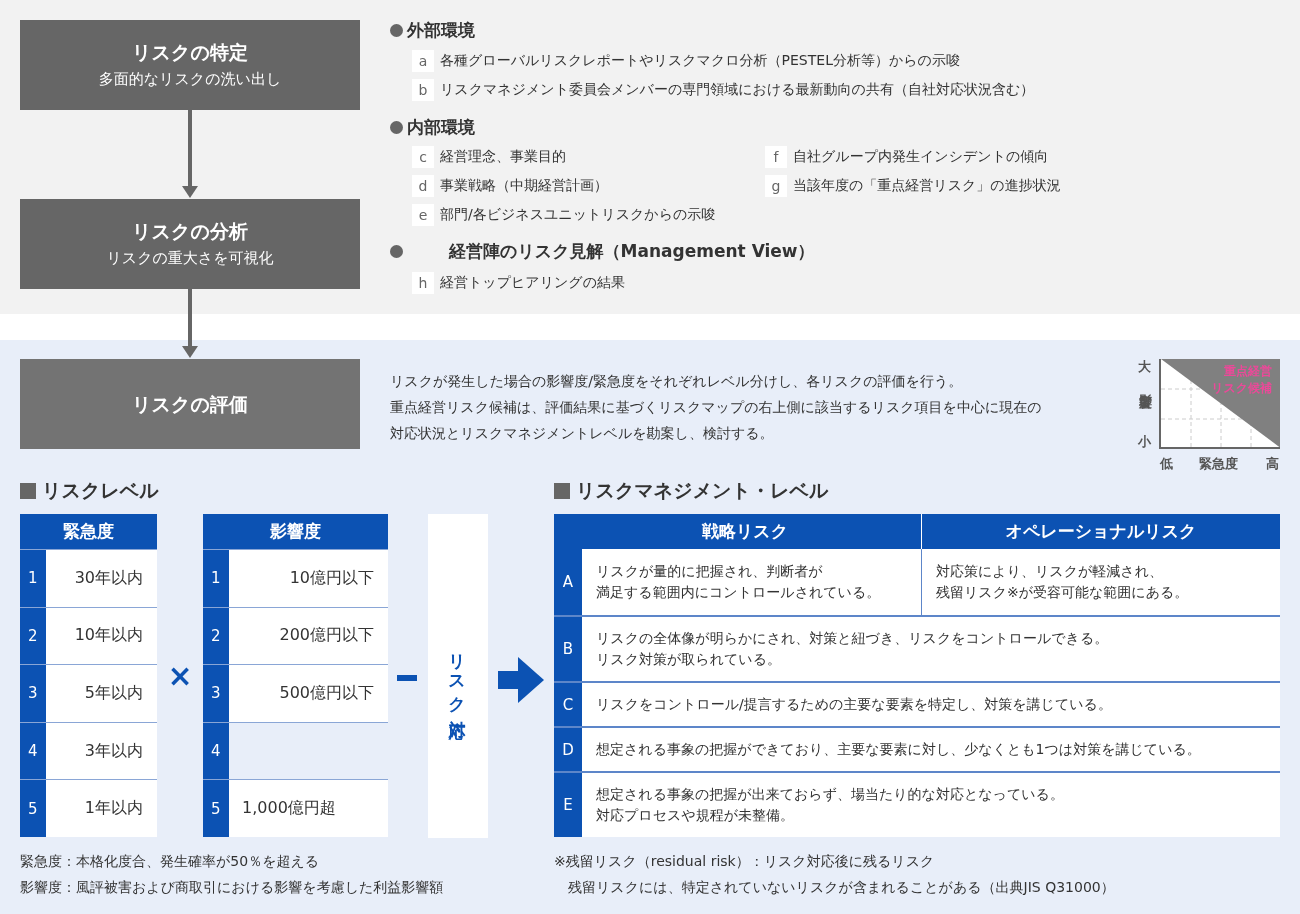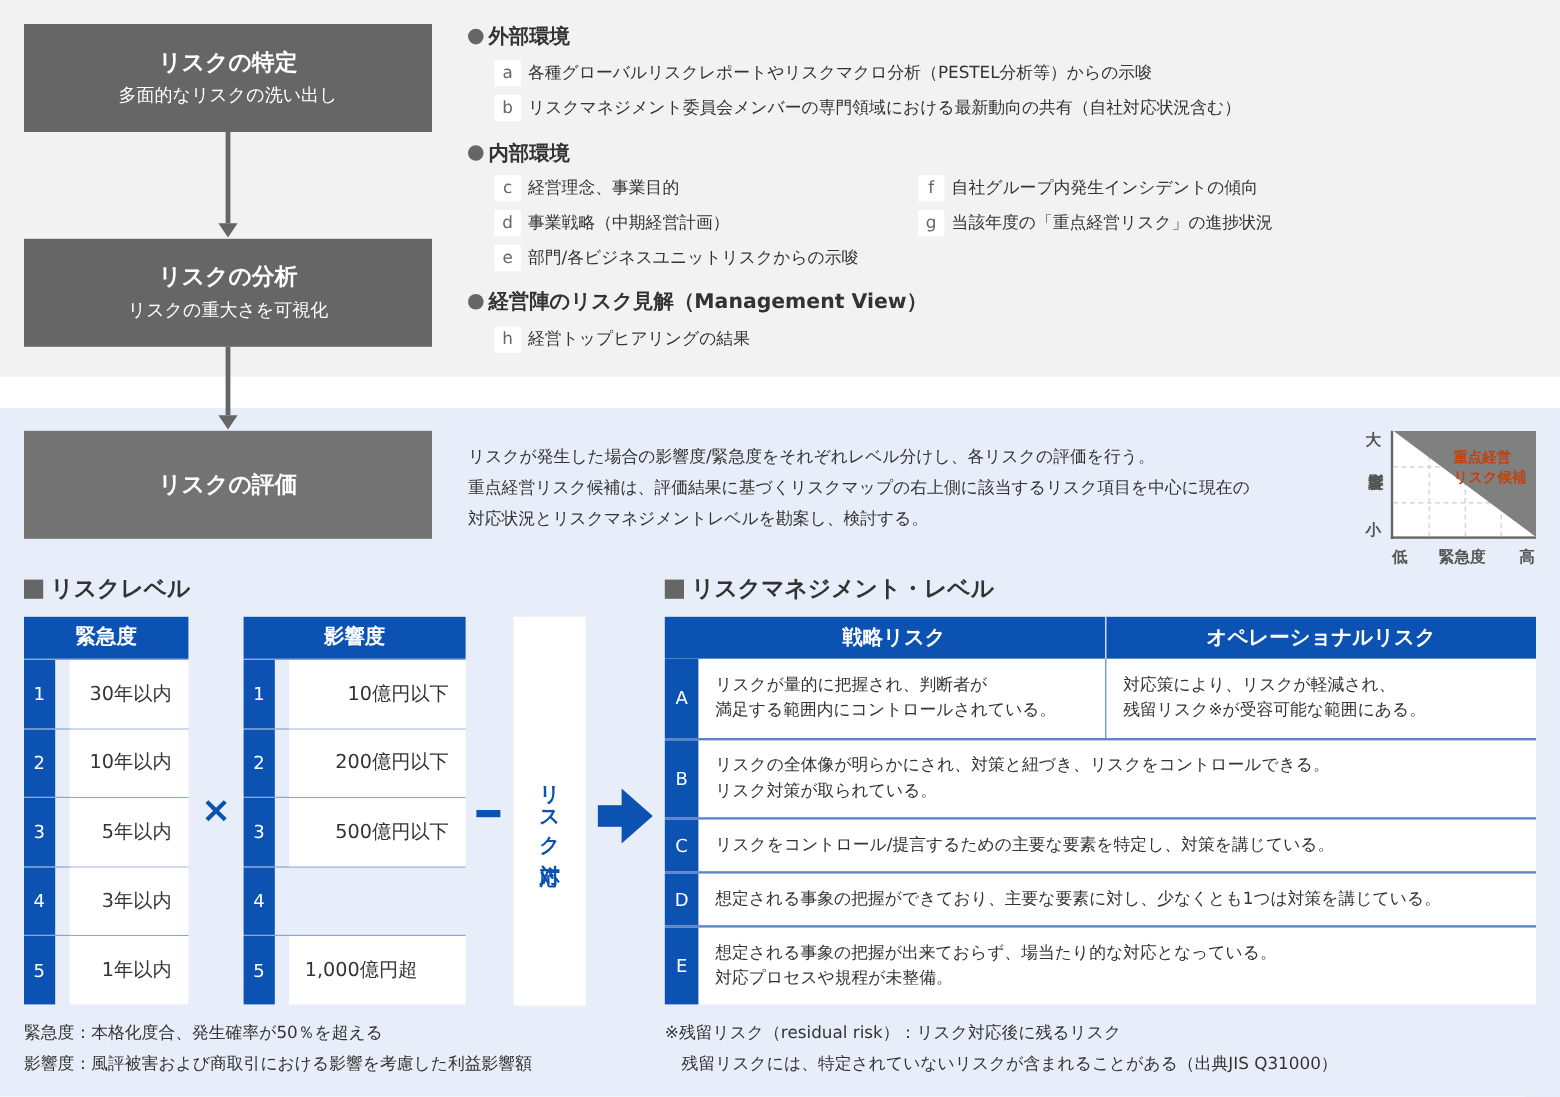"経営陣のリスク見解（Management View）" div.cat { gap: none -> 42px }
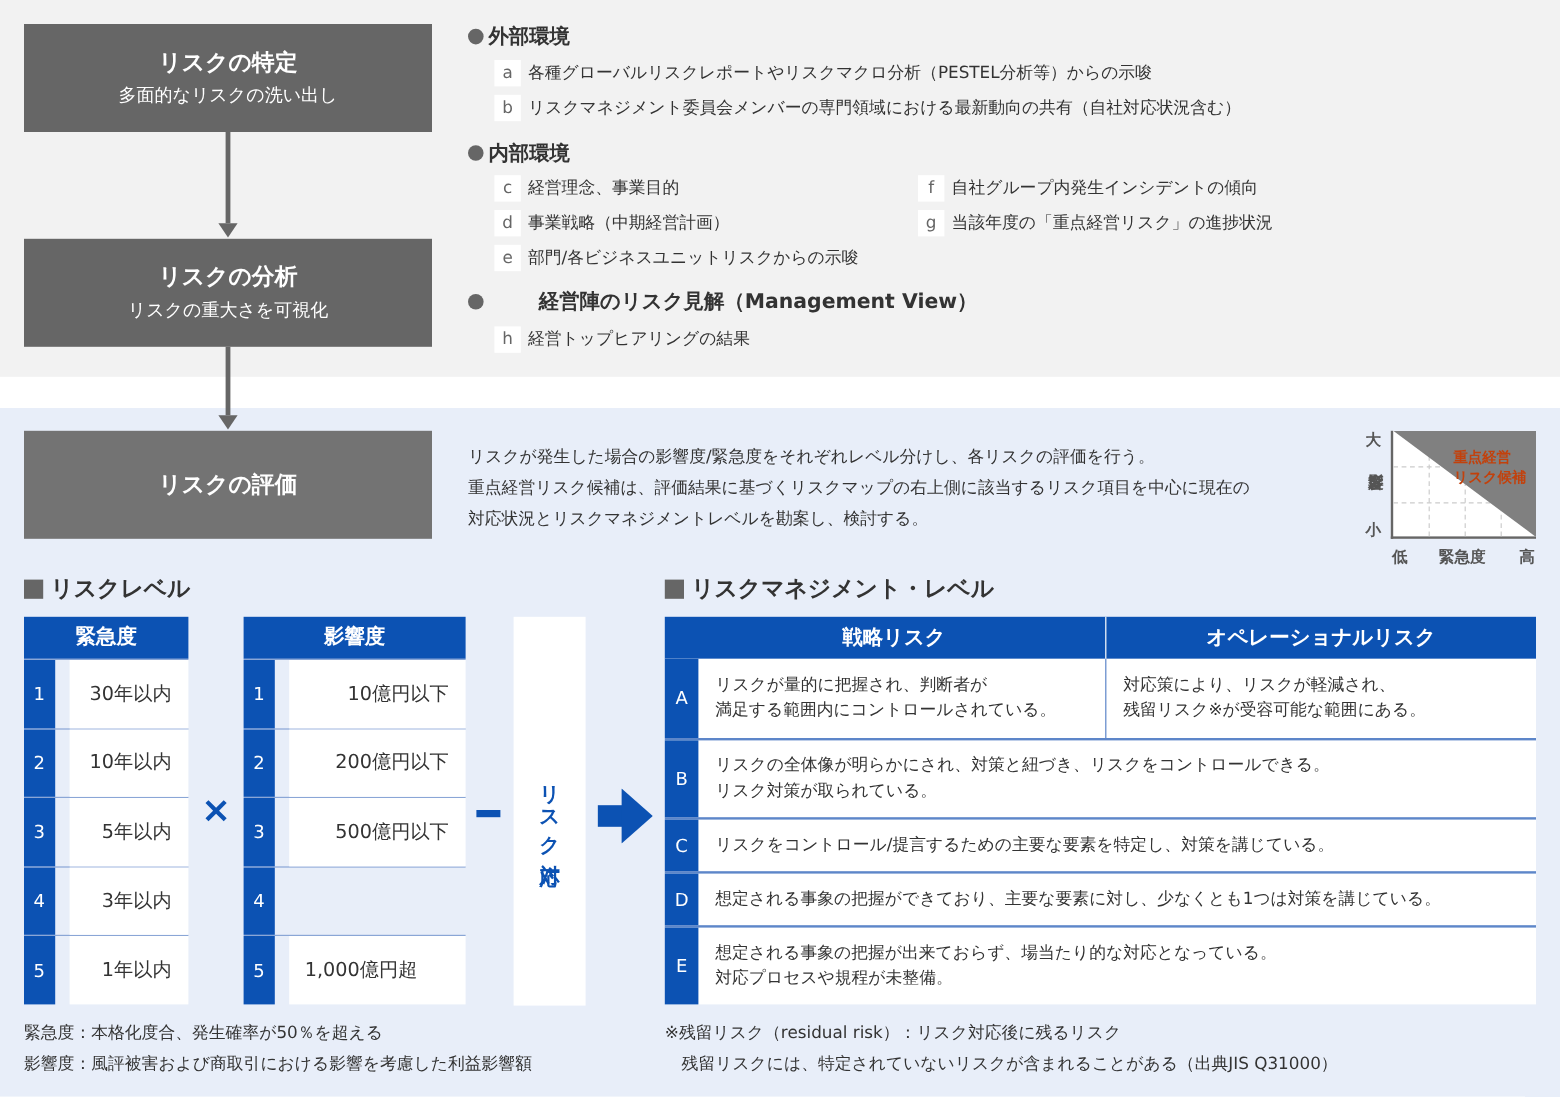"重点経営" .map .cand { color: #c2410c -> #ec4899; margin-top: 10px -> none; text-align: none -> right }
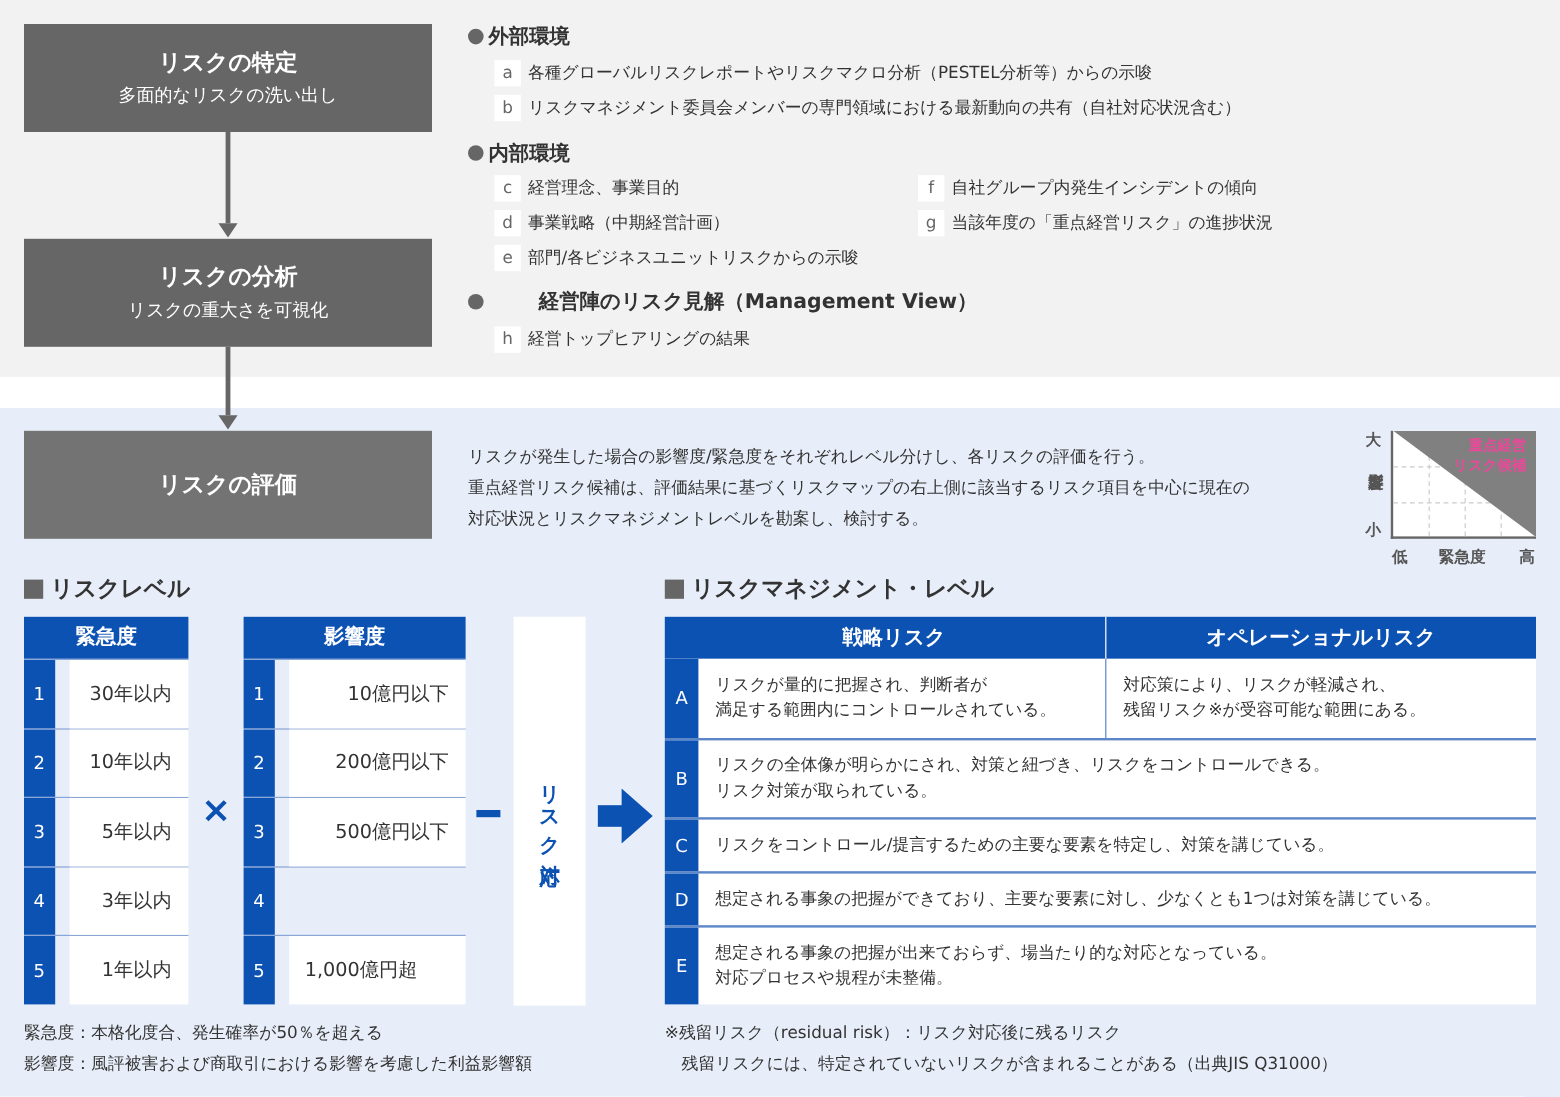"30年以内" .lvtable .val { margin-left: 12px -> none }
